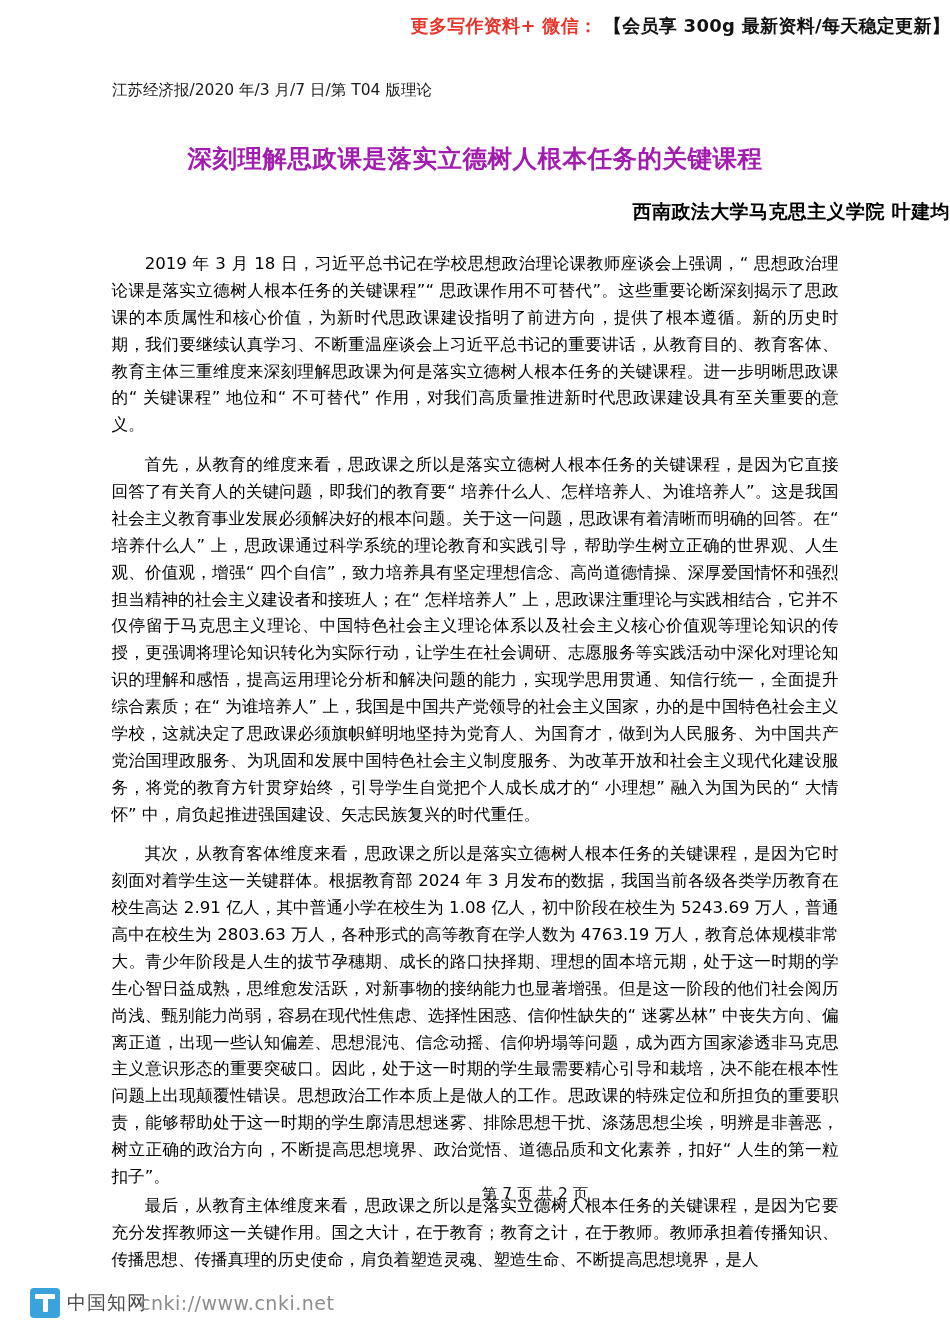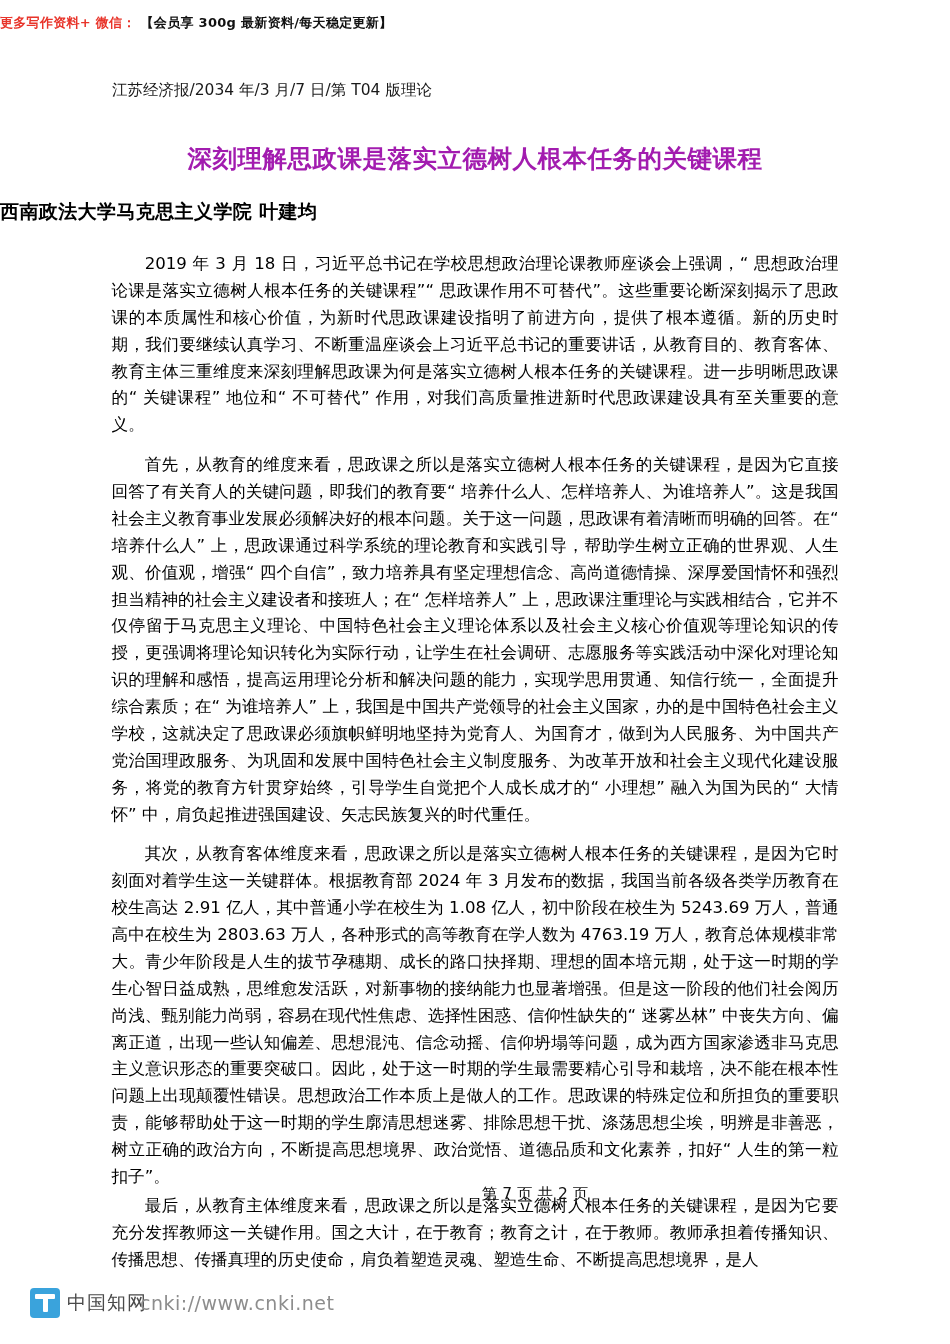"更多写作资料+ 微信： 【会员享 300g 最新资料/每天稳定更新】" .promo-bar { font-size: 13px -> 18px; text-align: left -> right }
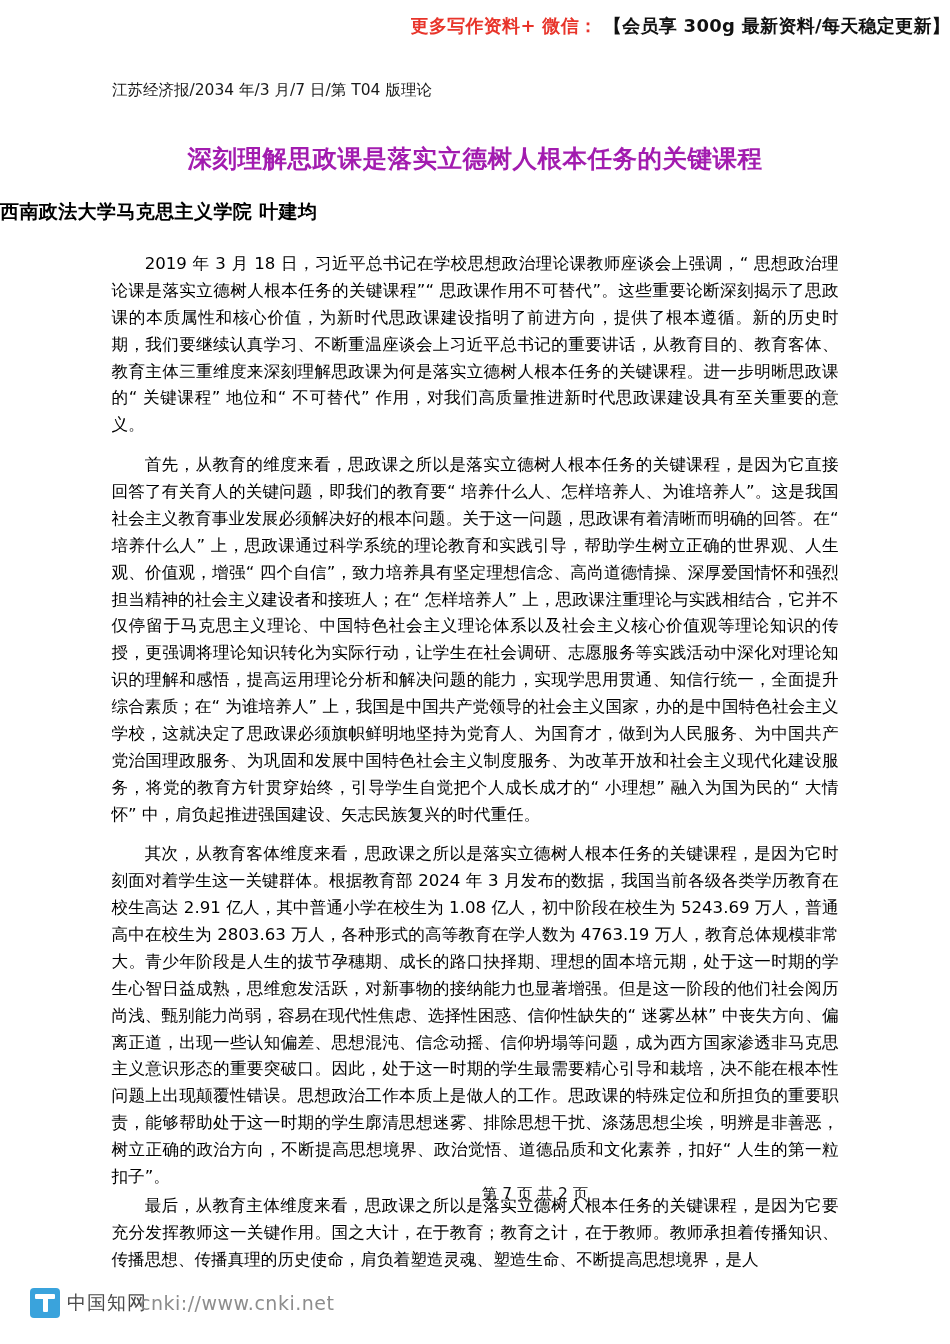"江苏经济报/2034 年/3 月/7 日/第 T04" div.source-line { text: /2034 -> /2020 }
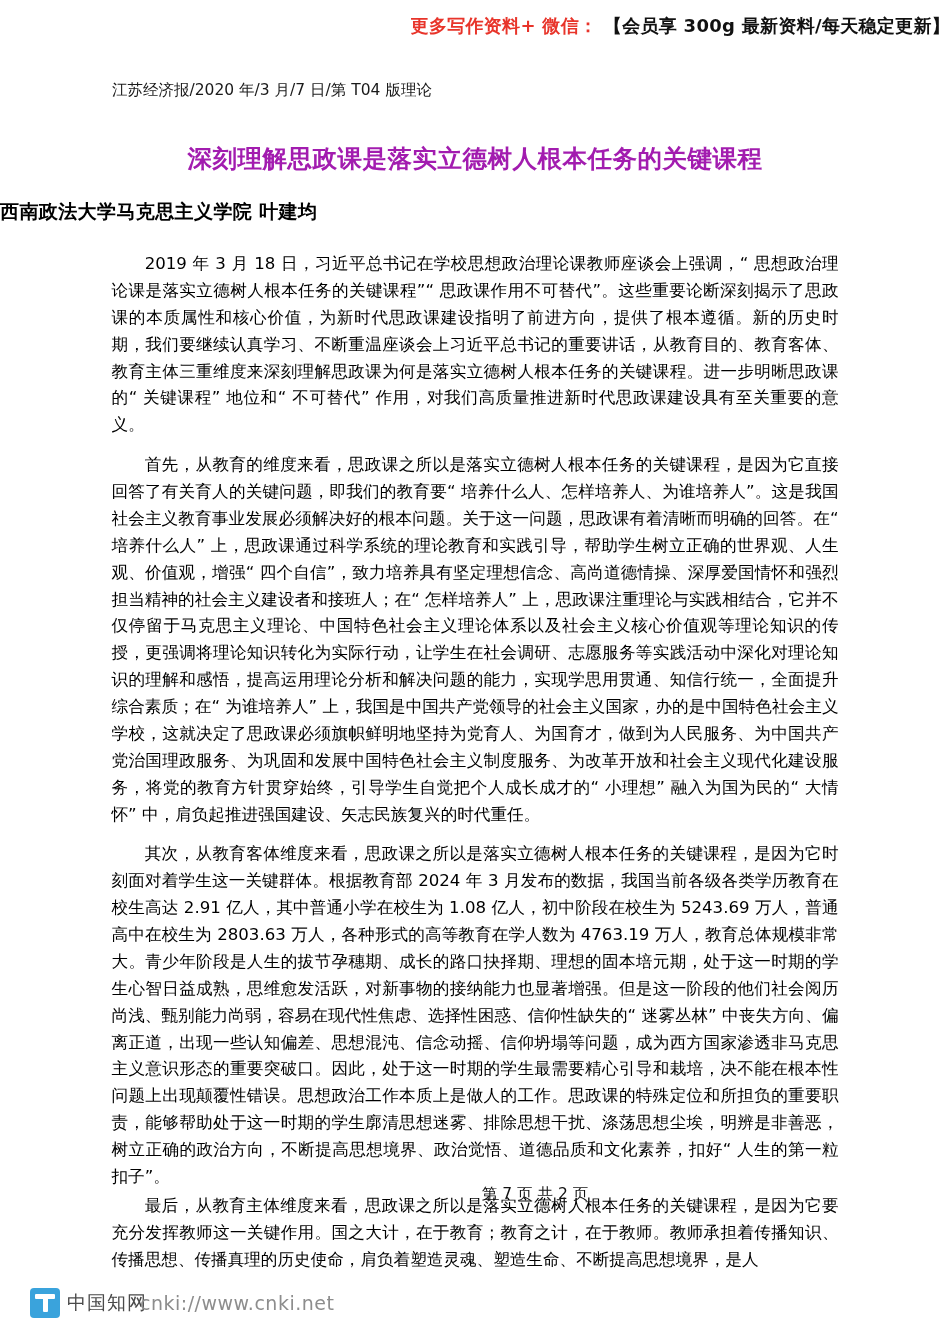"西南政法大学马克思主义学院 叶建均" .doc-author { text-align: left -> right }
